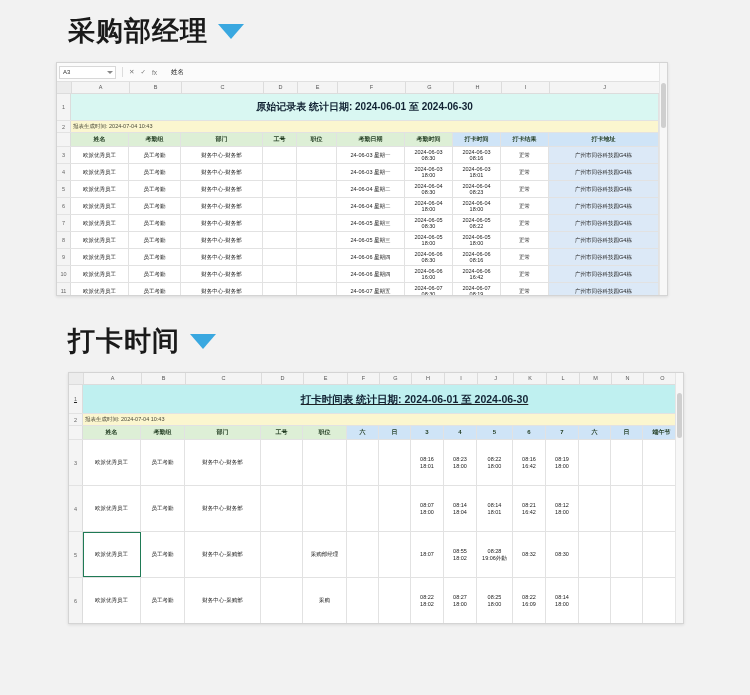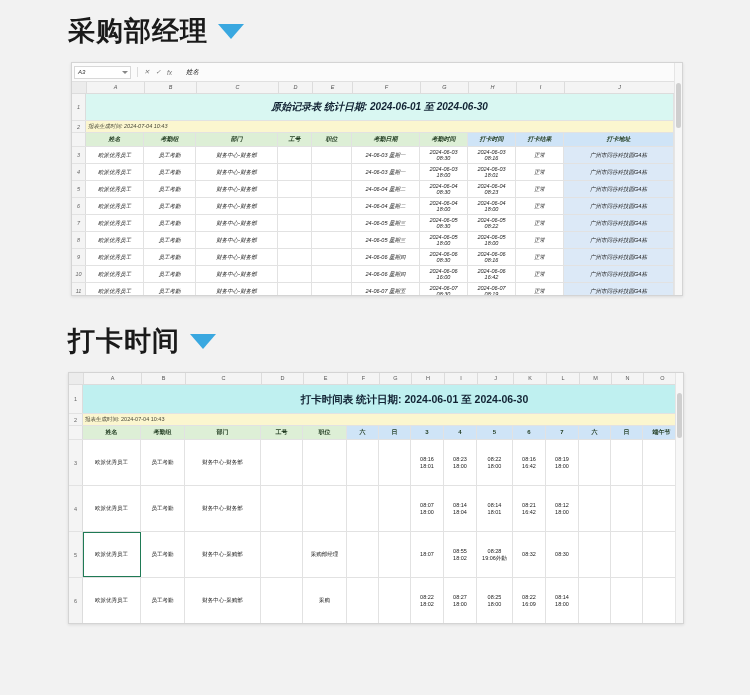"原始记录表 统计日期: 2024-06-01 至 2024-06-30" #sheet-1 { font-style: italic -> none; left: 71px -> 56px }
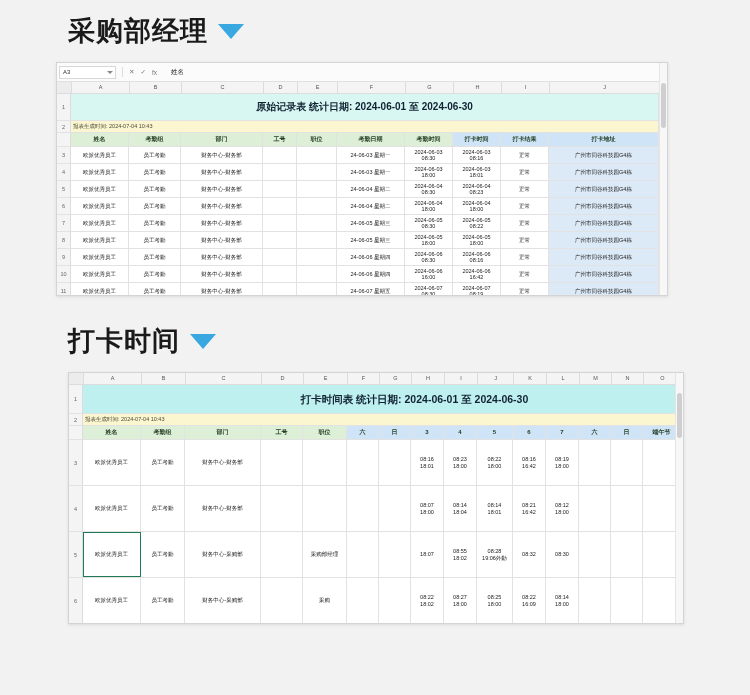"打卡时间表 统计日期: 2024-06-01 至 2024-06-30" div.grid-row { text-decoration: none -> underline }
